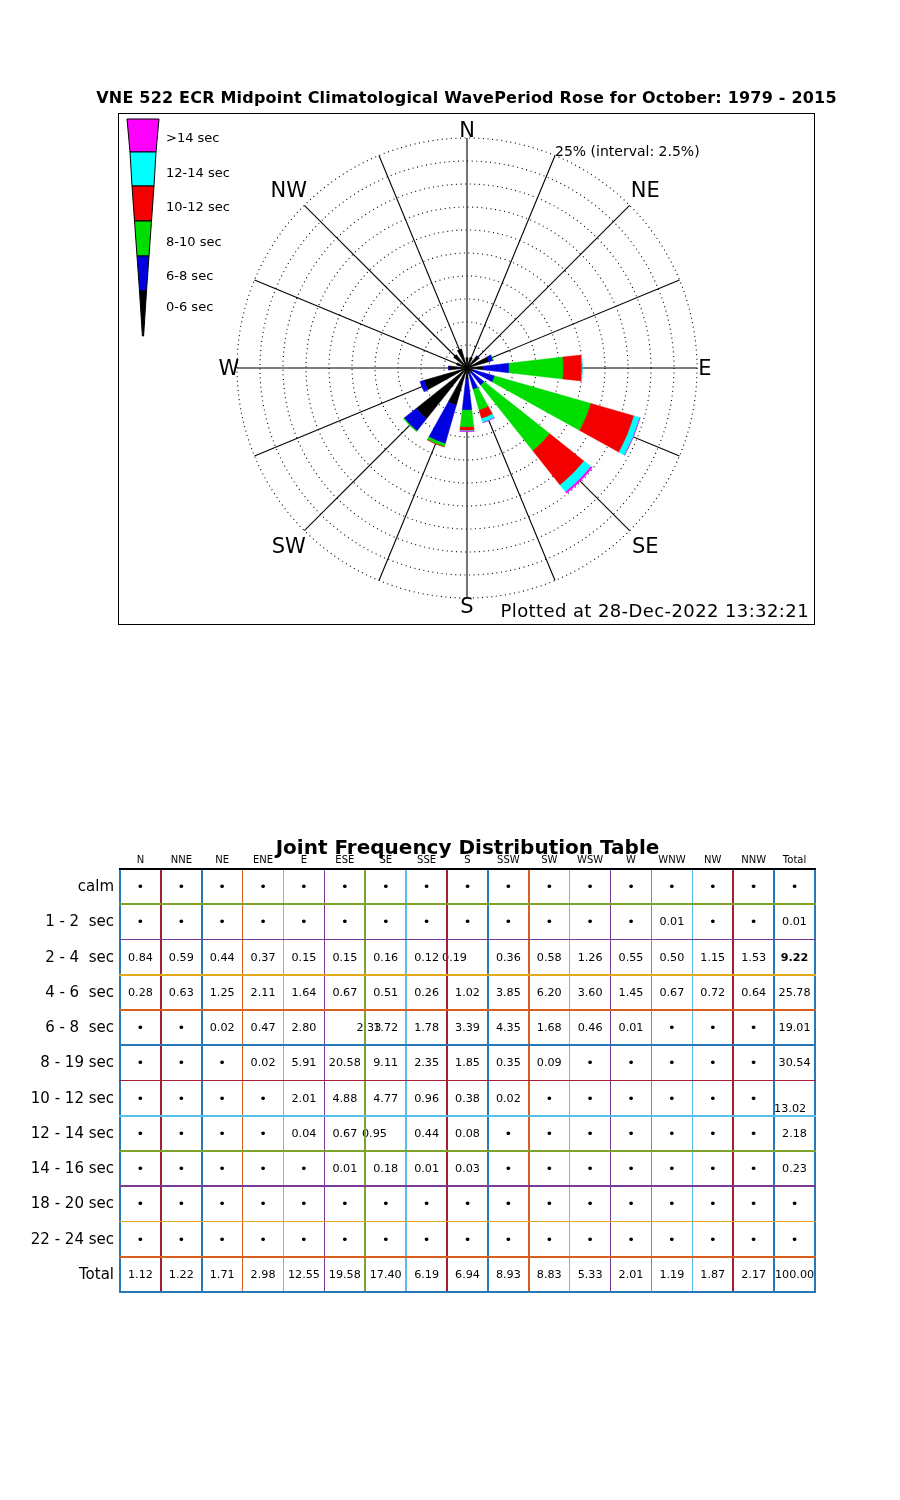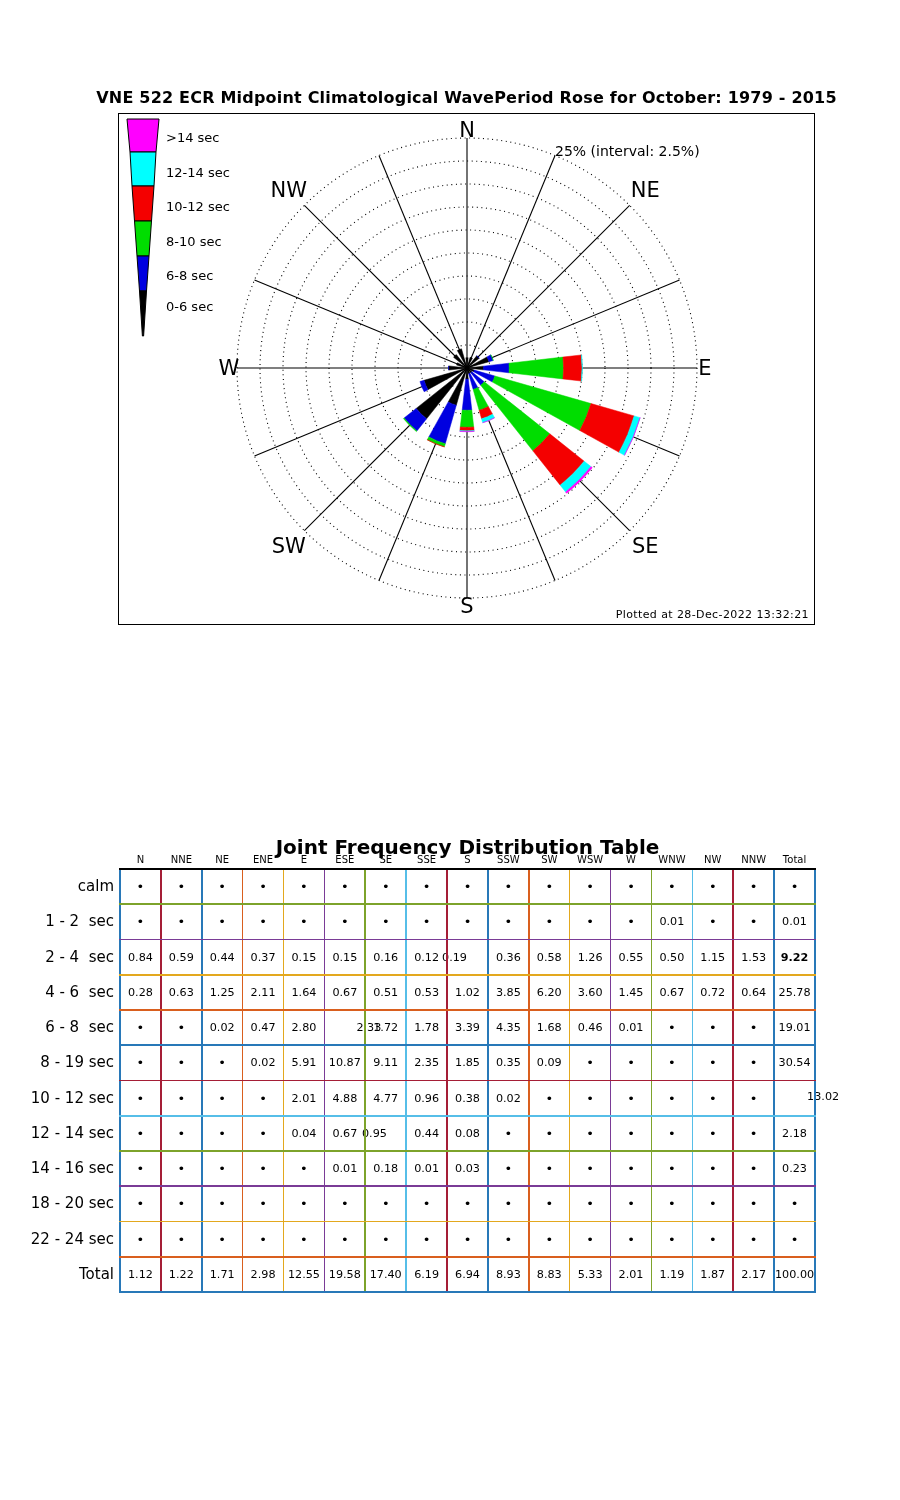"Plotted at 28-Dec-2022 13:32:21" .plotted-at { font-size: 11px -> 18px }
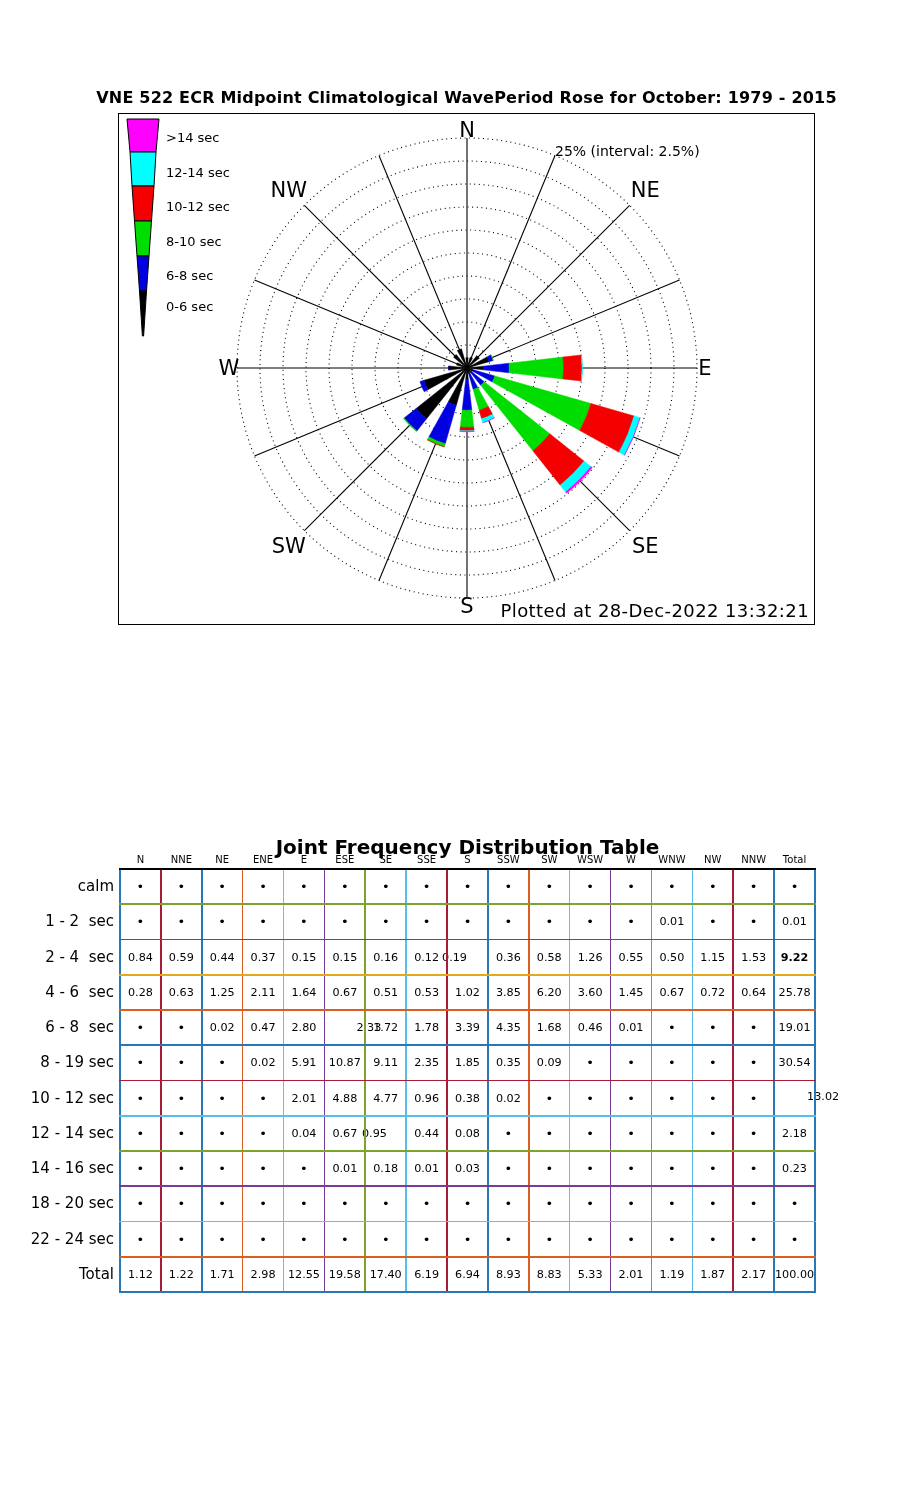"0.53" div.cell { text: 0.53 -> 0.26 }
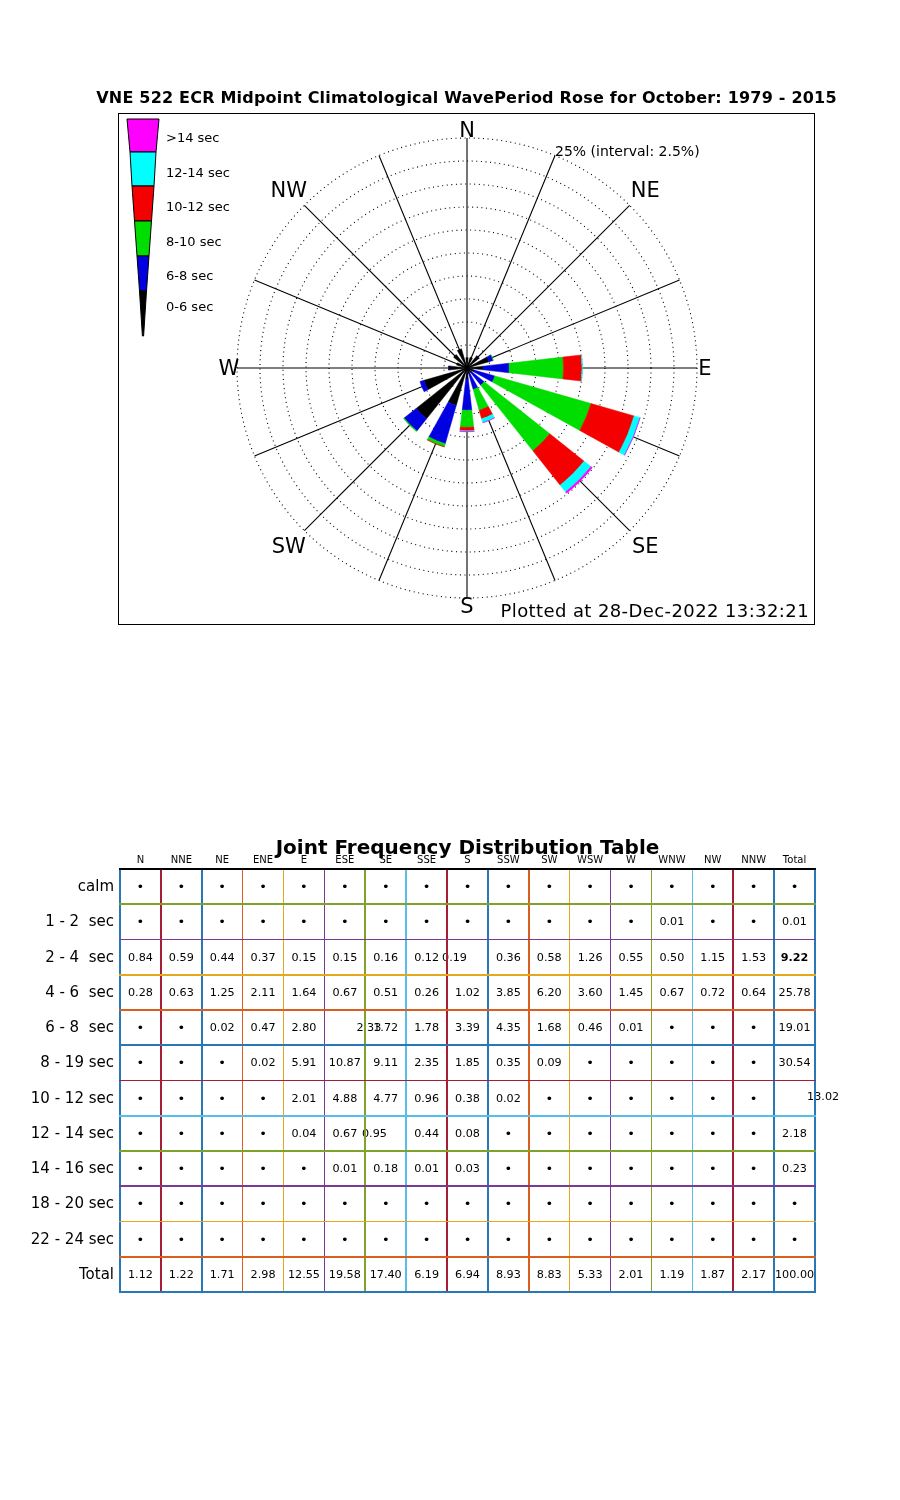"10.87" div.cell { text: 10.87 -> 20.58 }
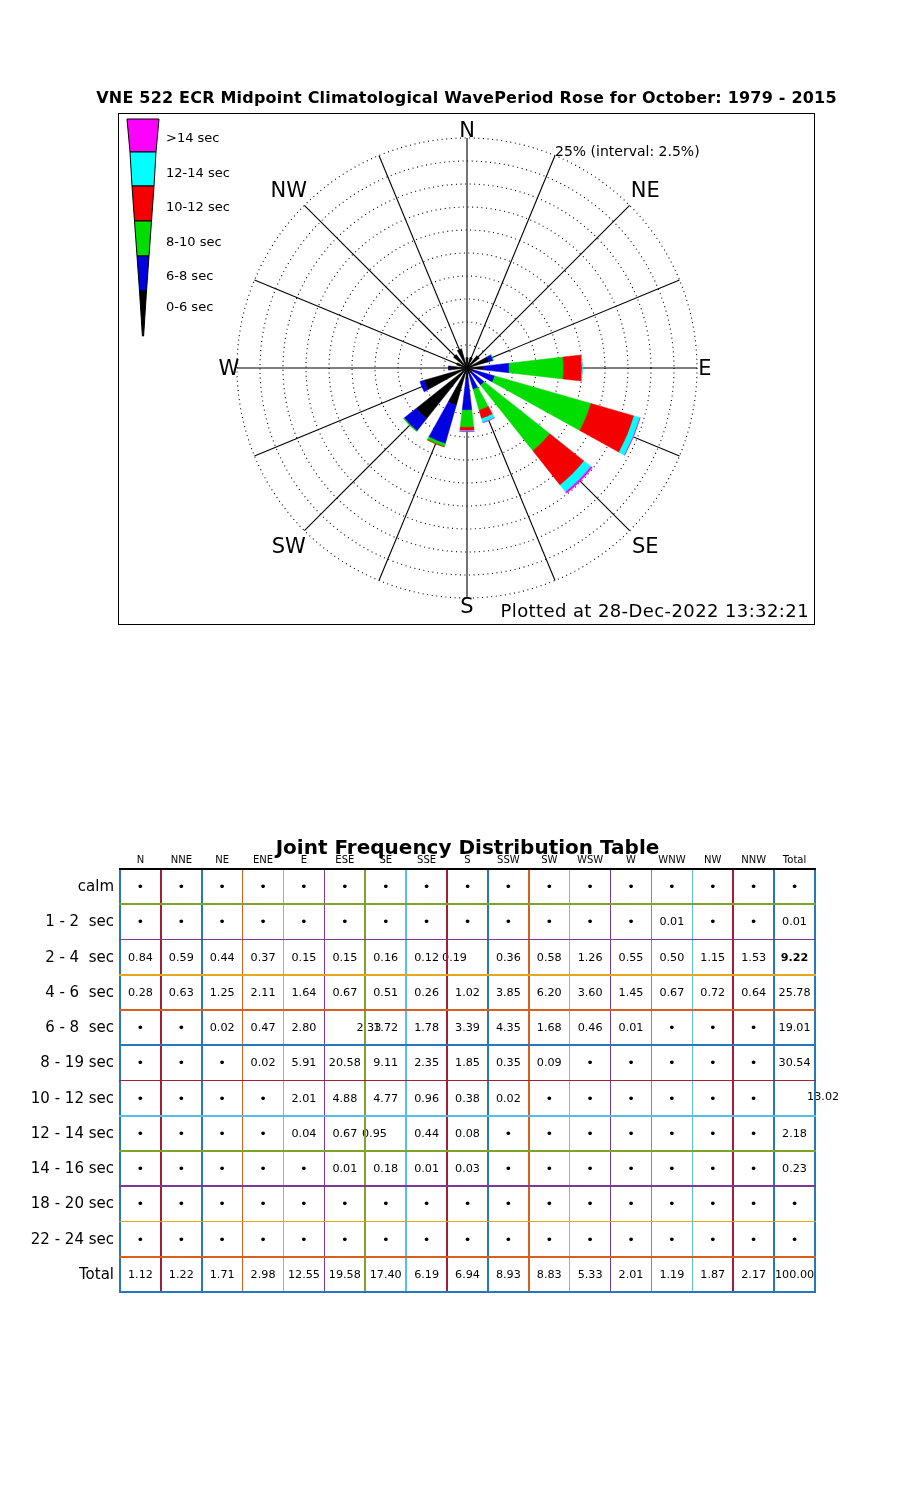"13.02" div.cell { margin-left: 33px -> none; top: 210px -> 222px }
